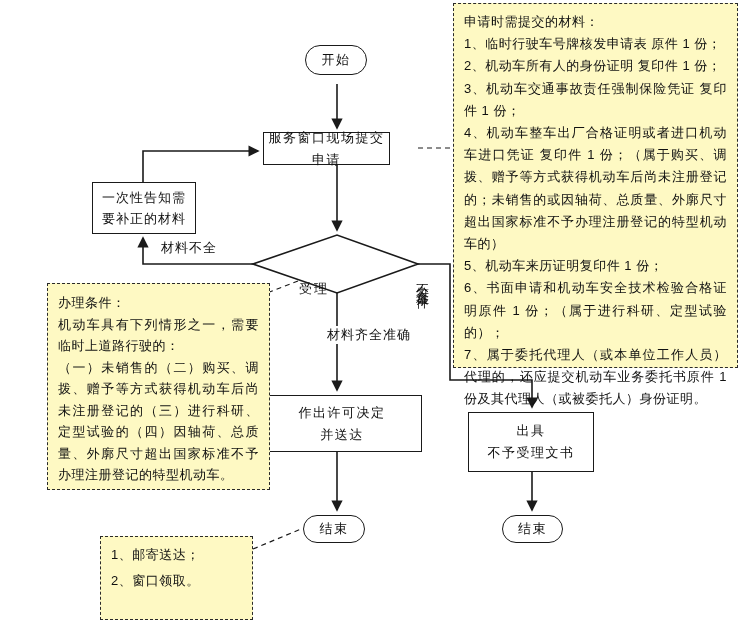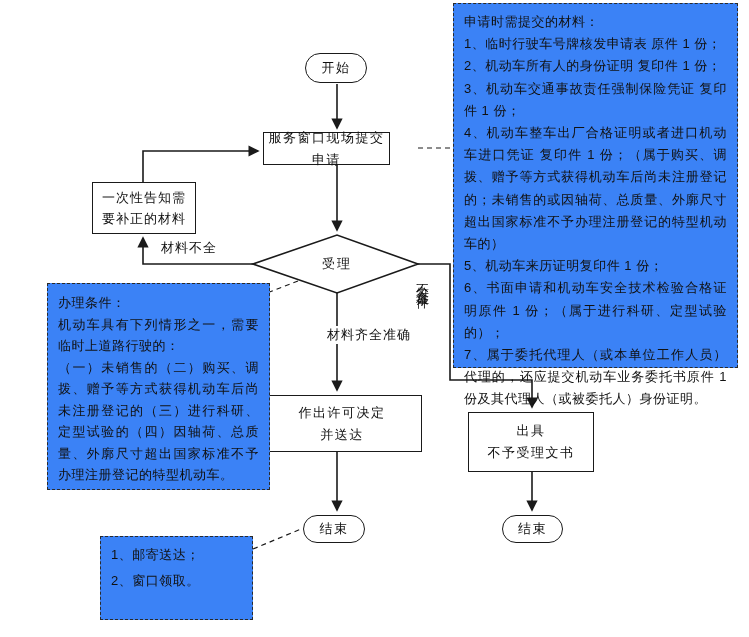"申请时需提交的材料：" .note { background: #3b82f6 -> #fef9c3 }
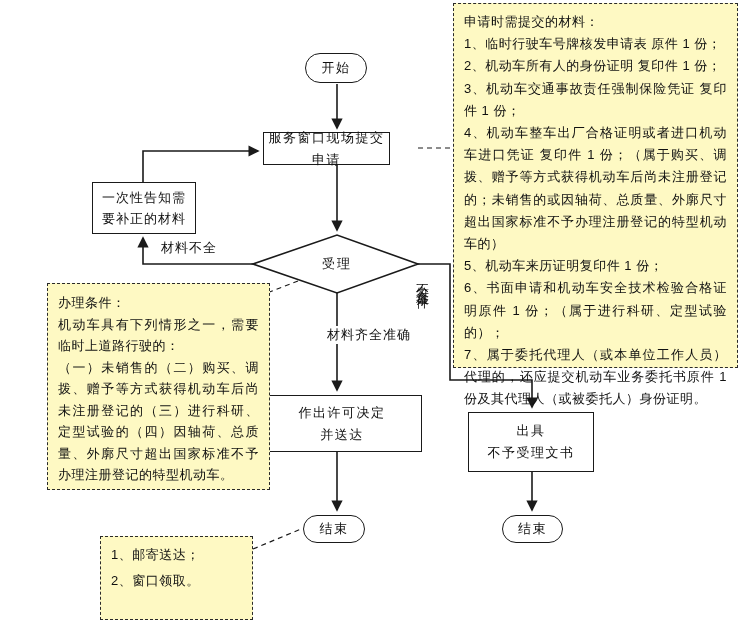"开始" #start { top: 53px -> 45px }
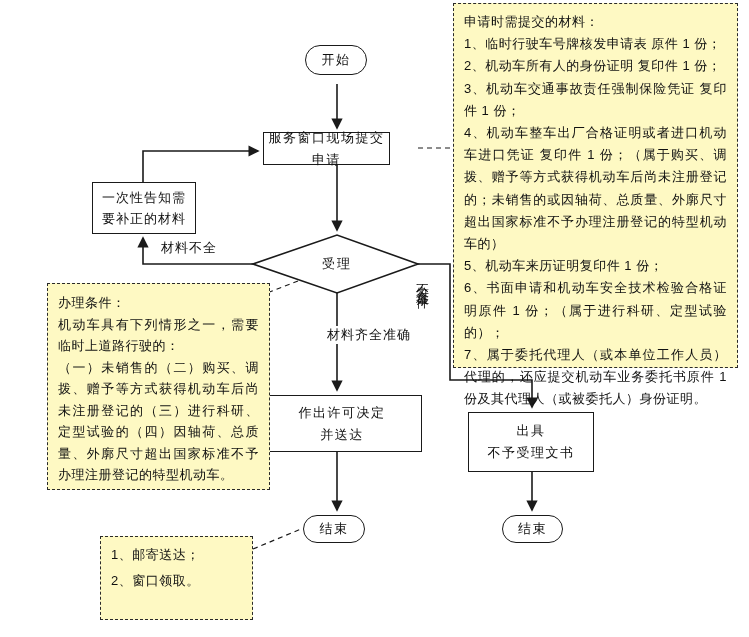"受理" .diamond-label { margin-top: none -> 25px; text-align: center -> none }
